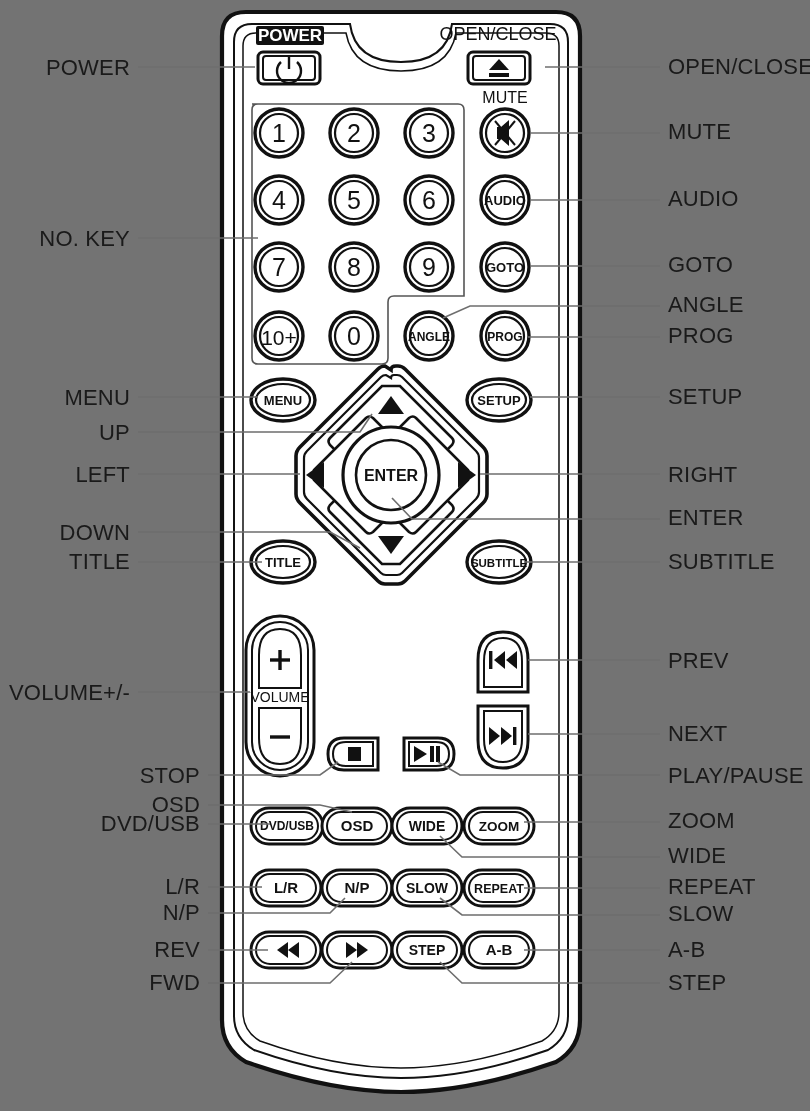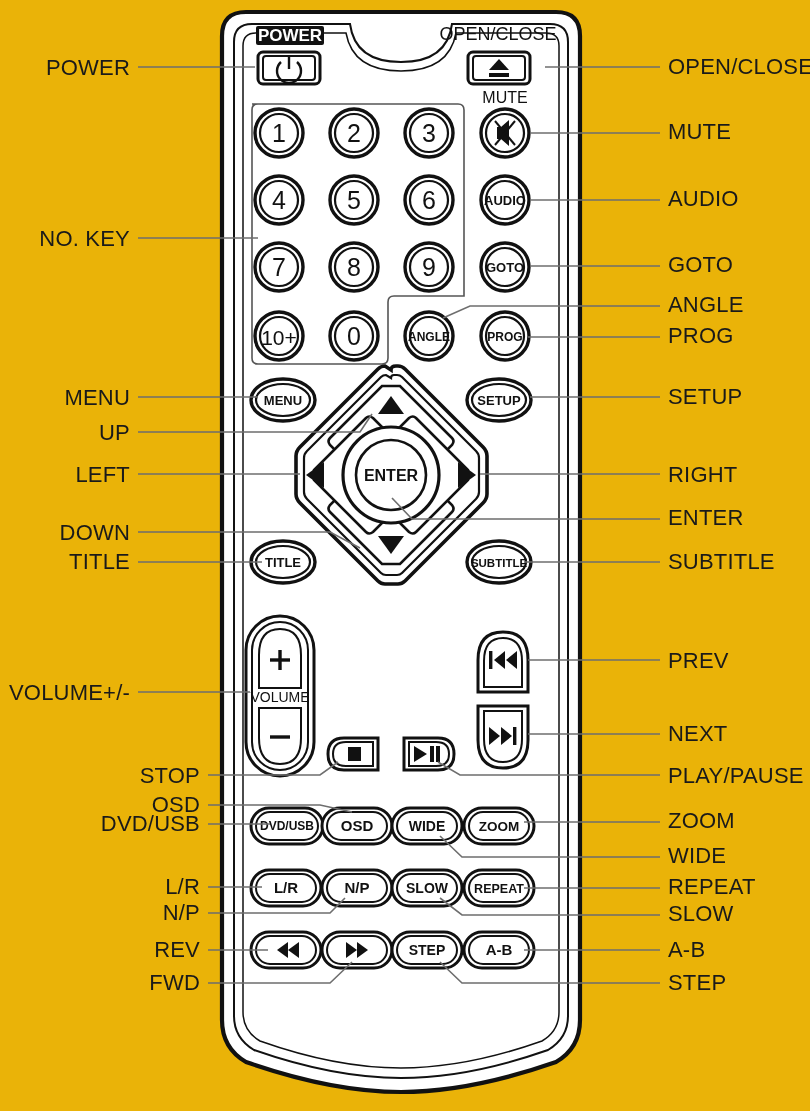"POWER" #page { background: #eab308 -> #737373 }
